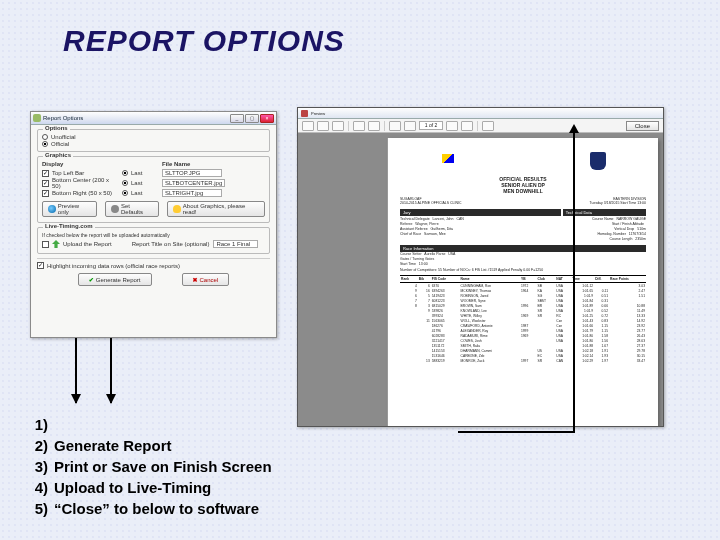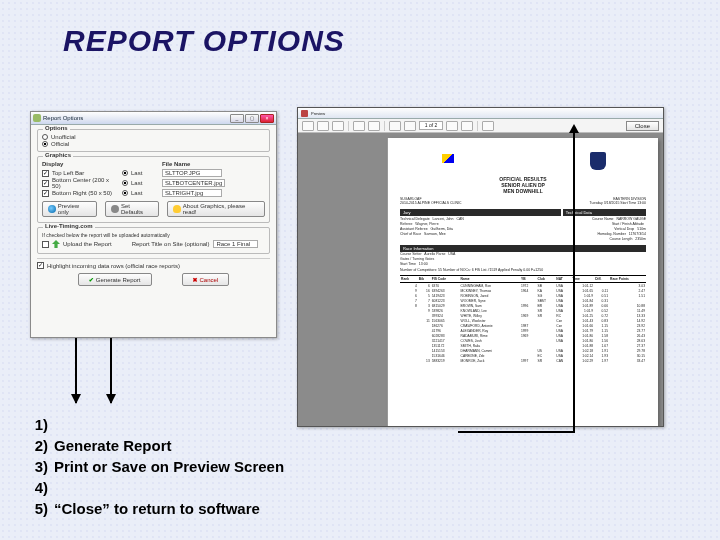"Print or Save on Preview" span { text: Preview -> Finish }
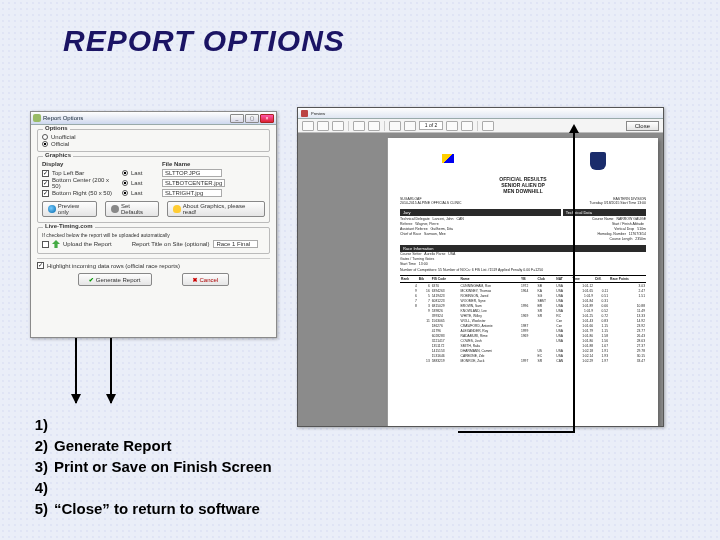"Upload to Live-Timing" span { html: none -> <span>Upload to Live-Timing</span> }
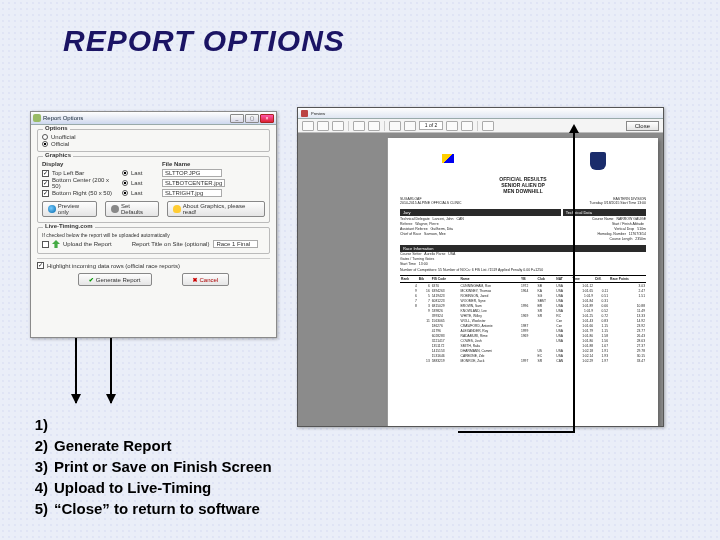"“Close” to return to software" span { text: return -> below }
